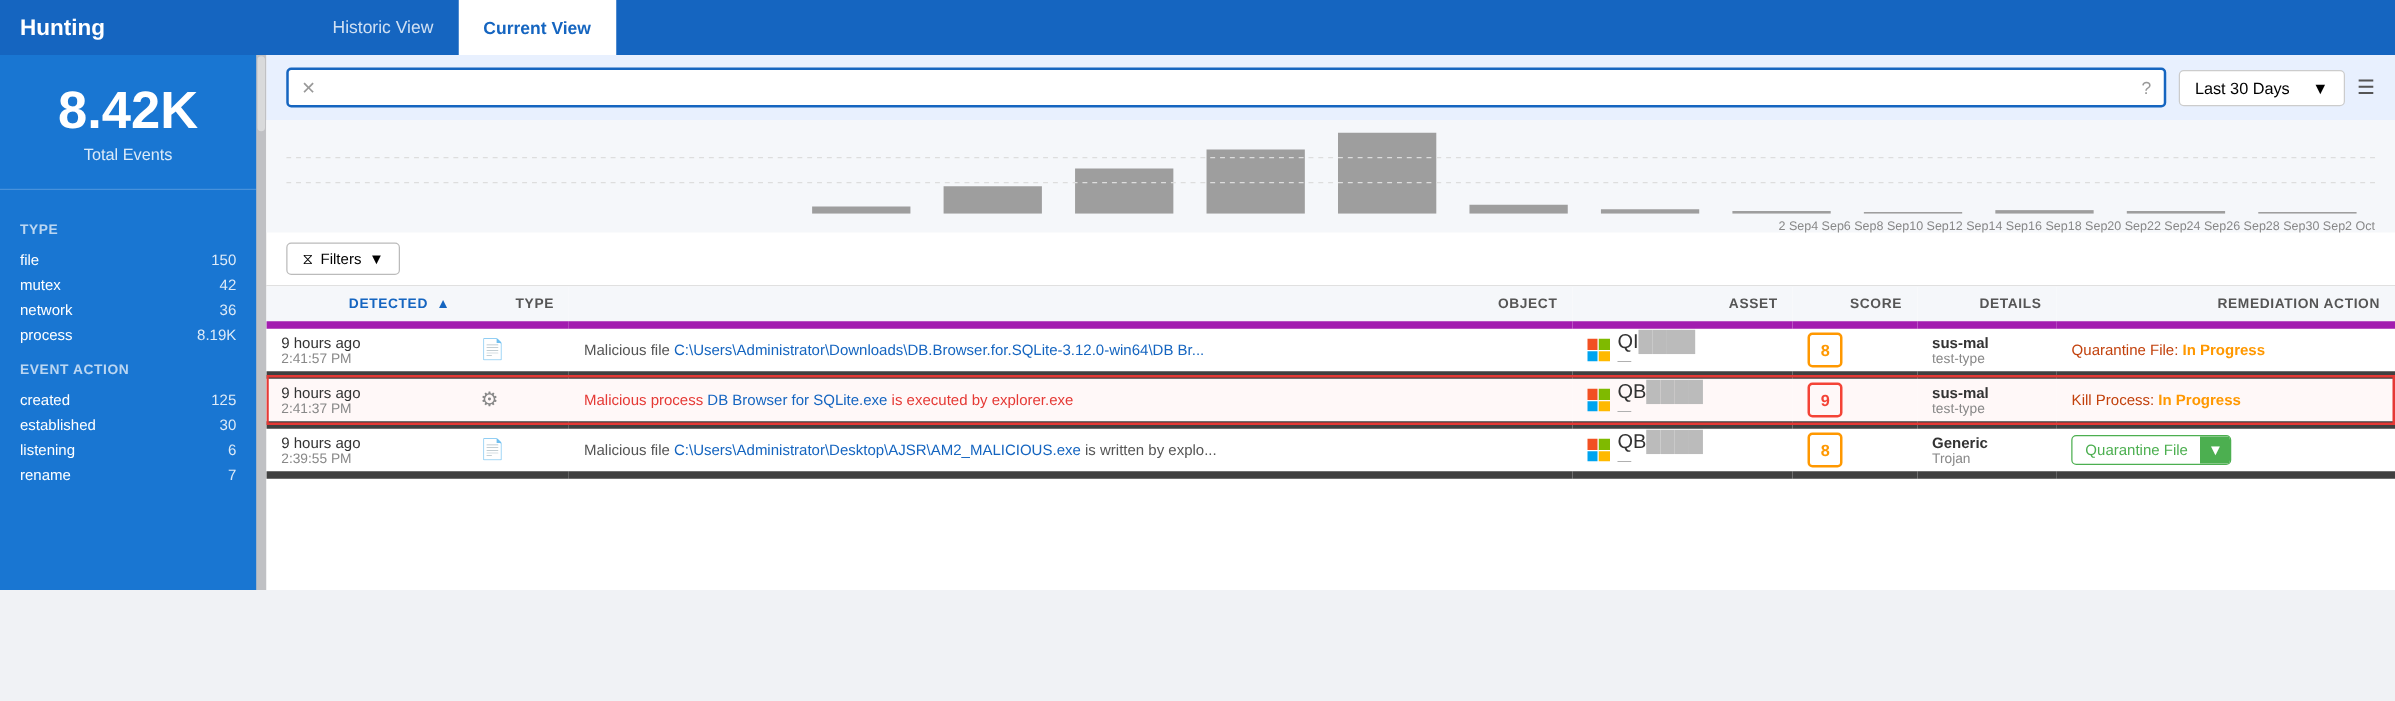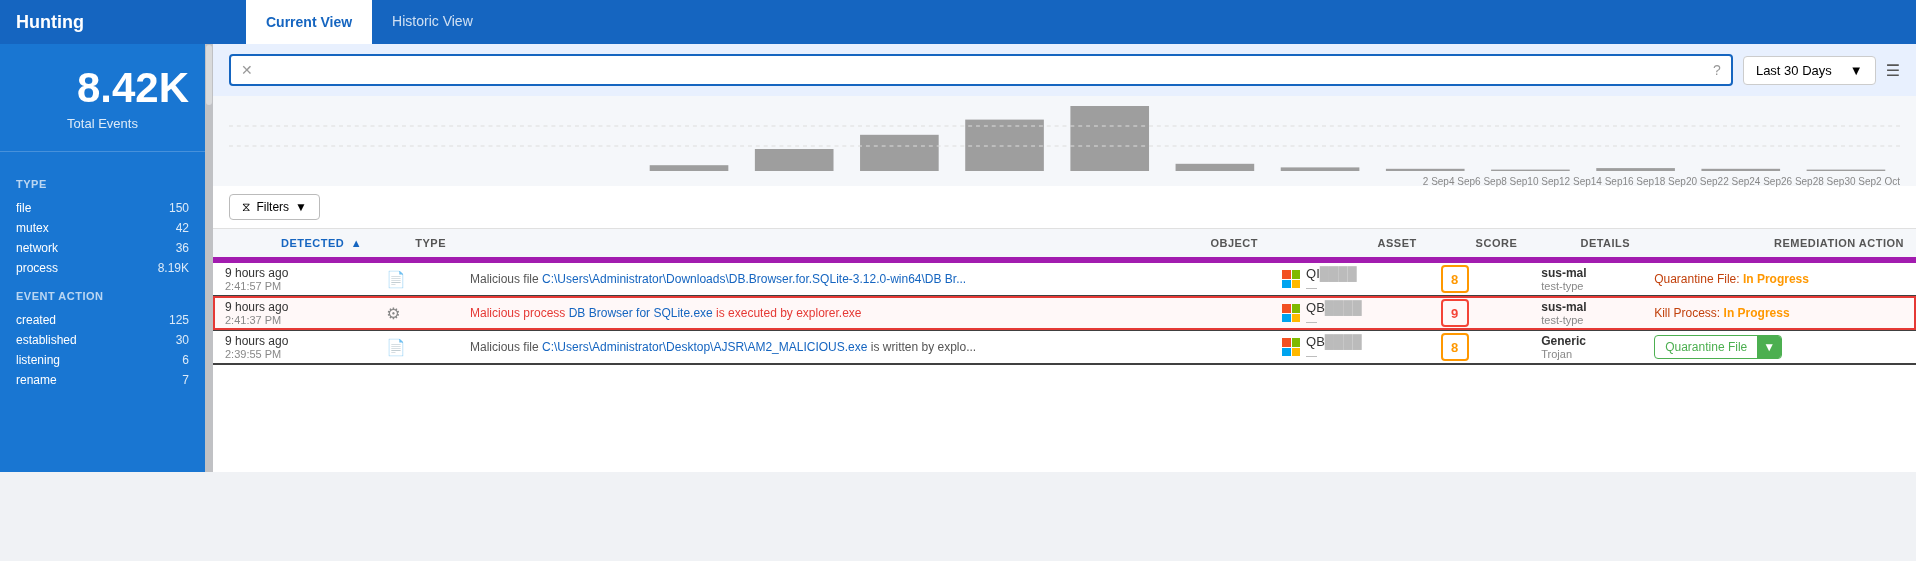"Current View" div.tab { order: before "Historic View" -> after "Historic View" }
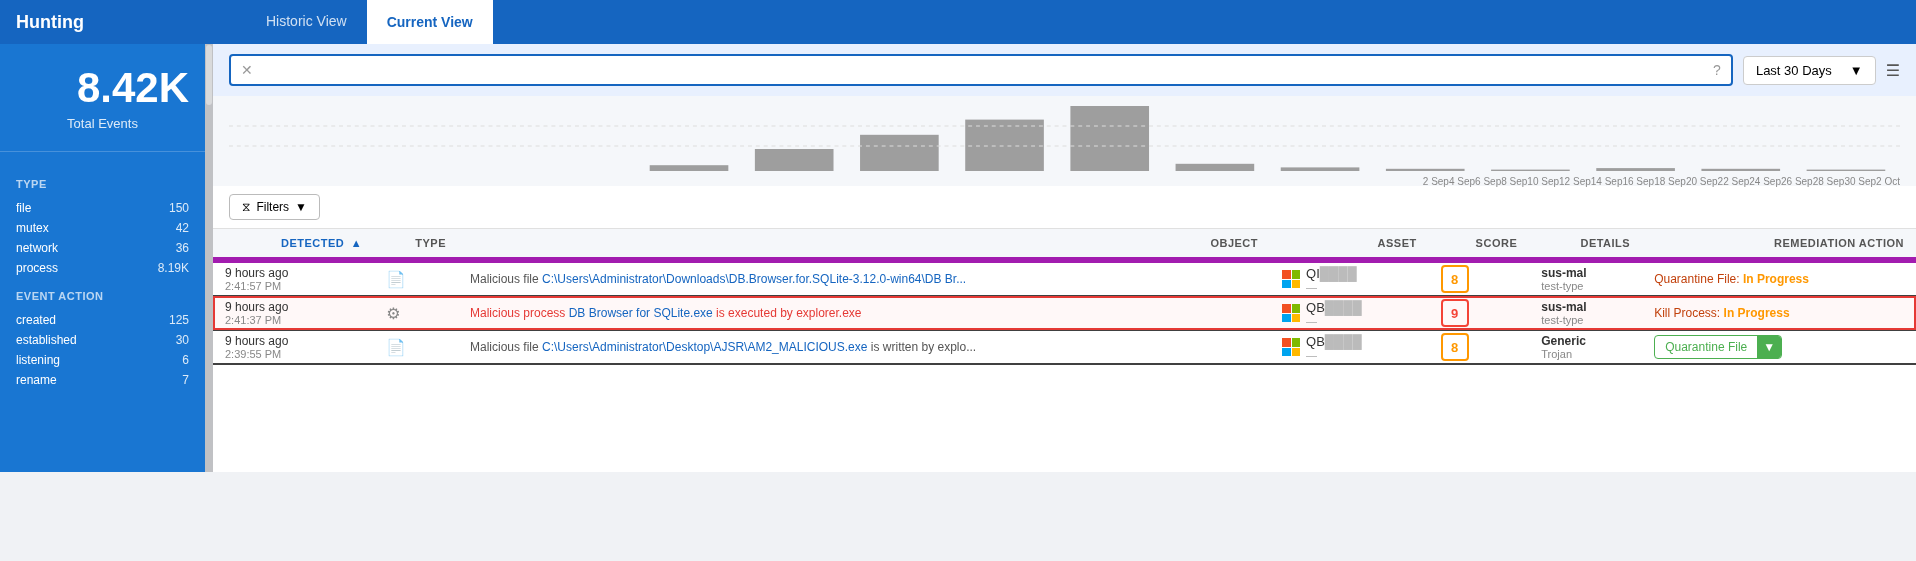"8.42K" .stat-number { text-align: right -> none }
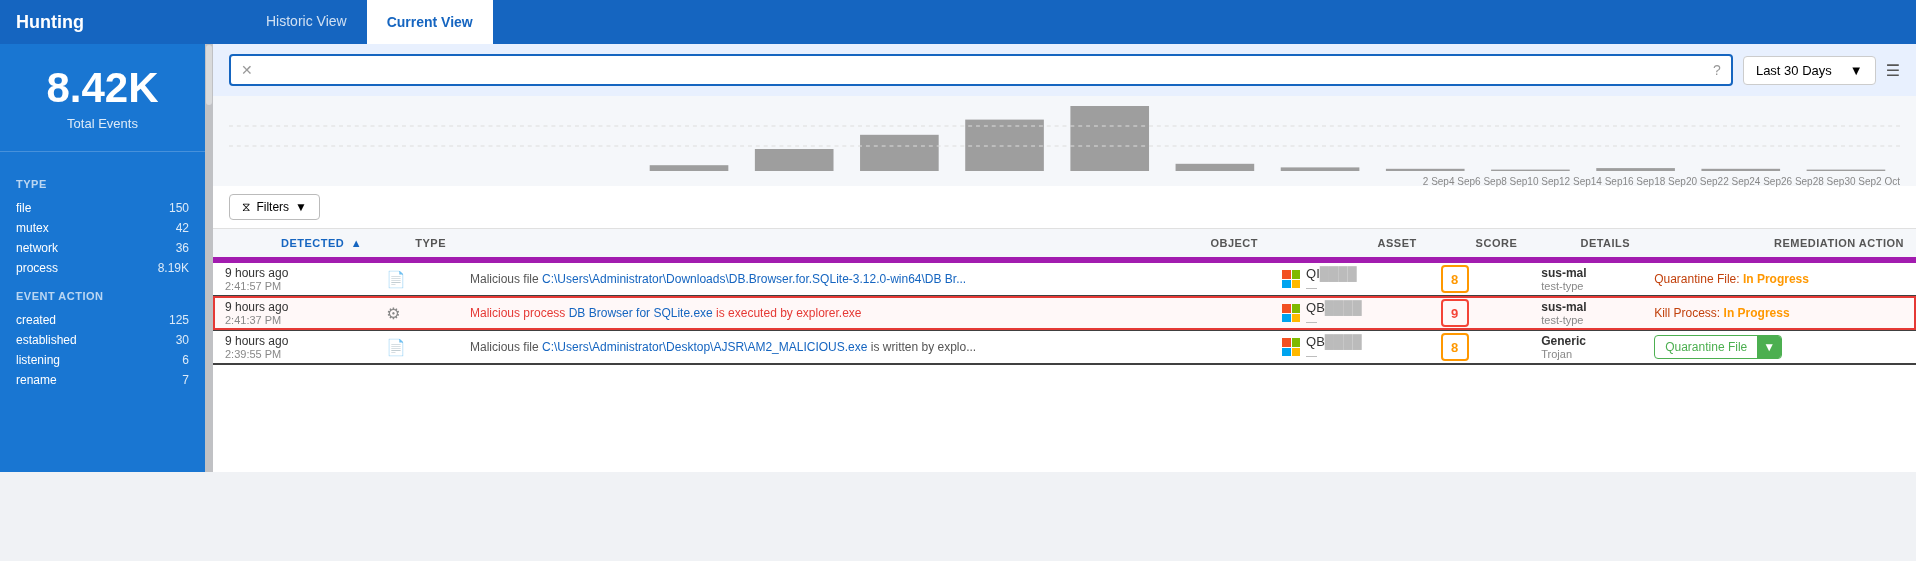"9 hours ago" td { border-bottom: 2px solid #404040 -> 6px solid #404040 }
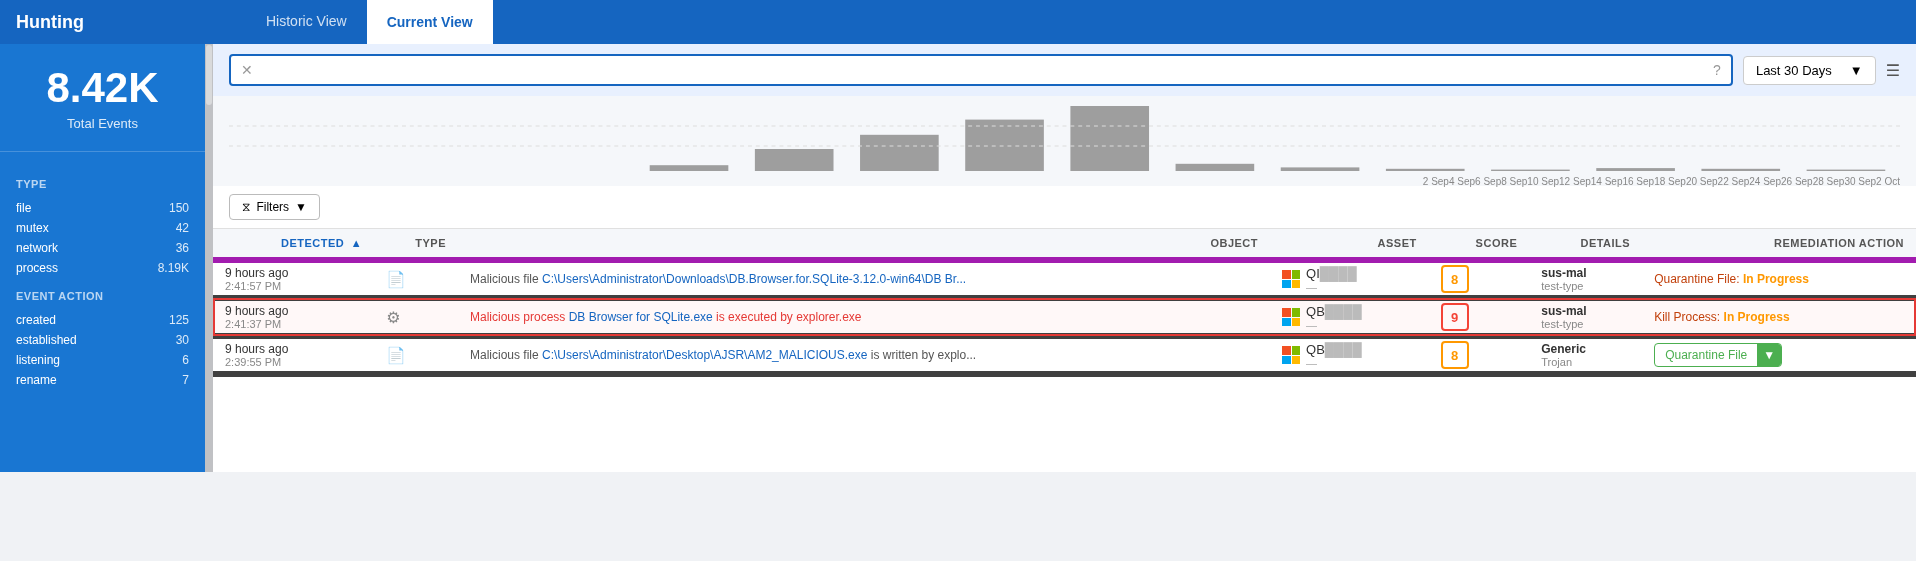"QI████" .asset-name { font-size: 13px -> 16px }
